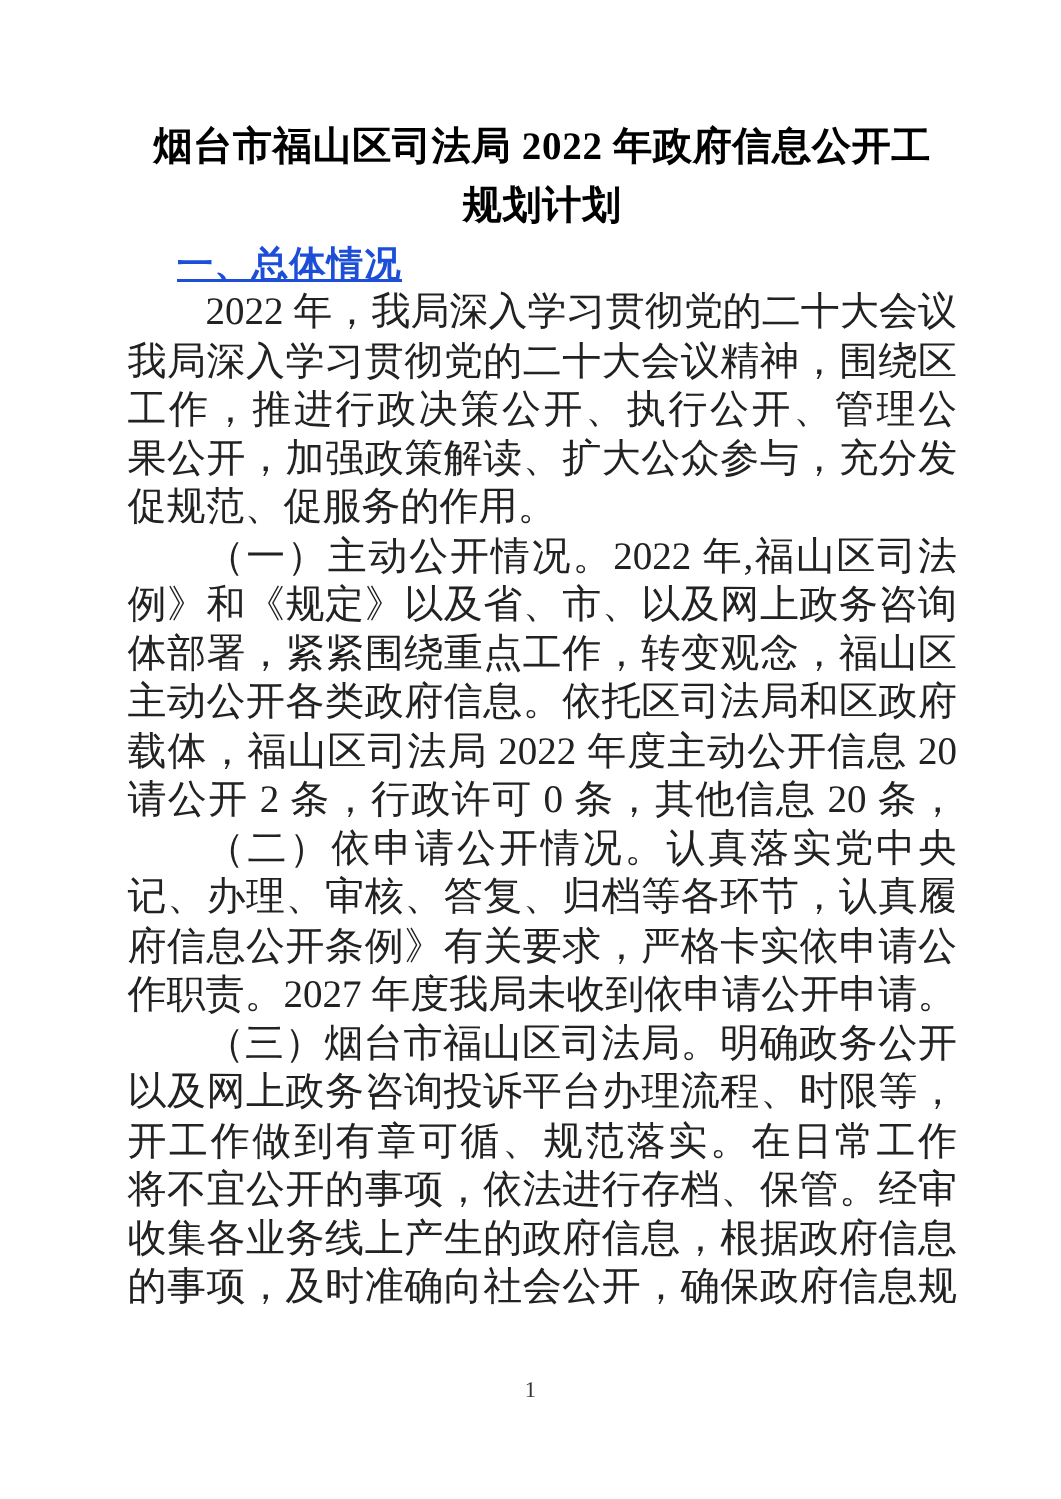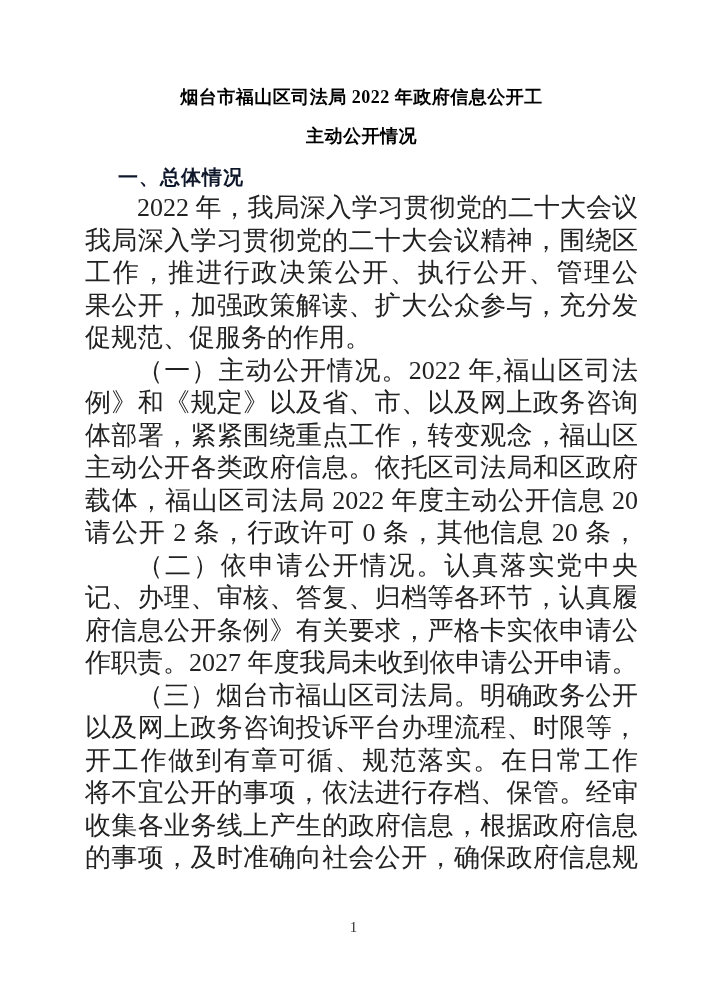"烟台市福山区司法局 2022 年政府信息公开工" .doc-title { font-size: 18px -> 26px }
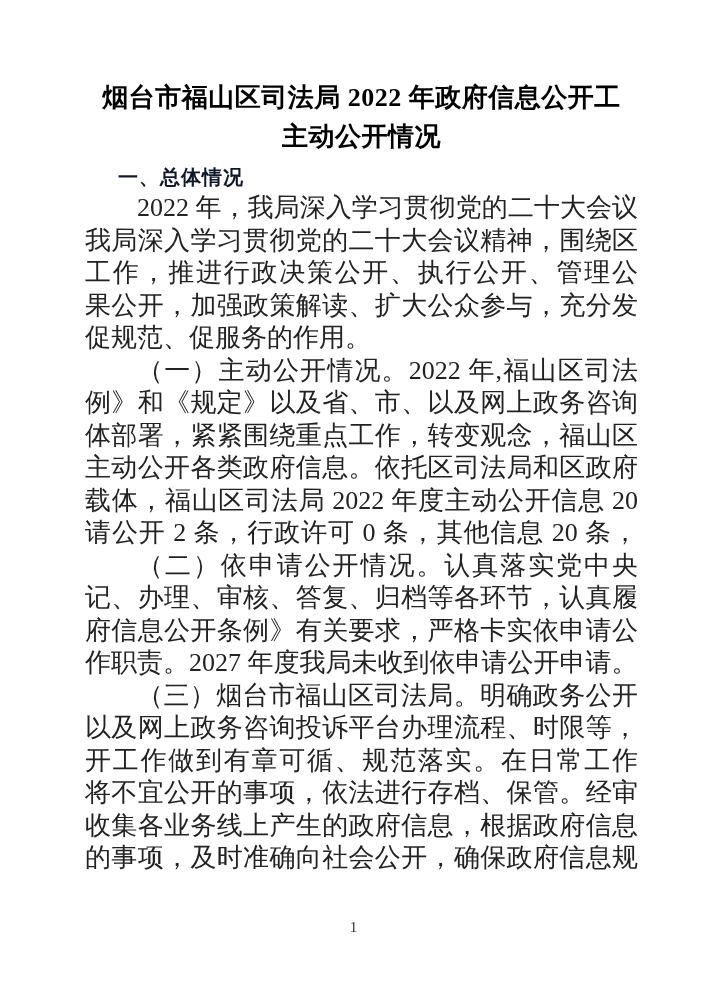"主动公开情况" div { text: 主动公开情况 -> 规划计划 }
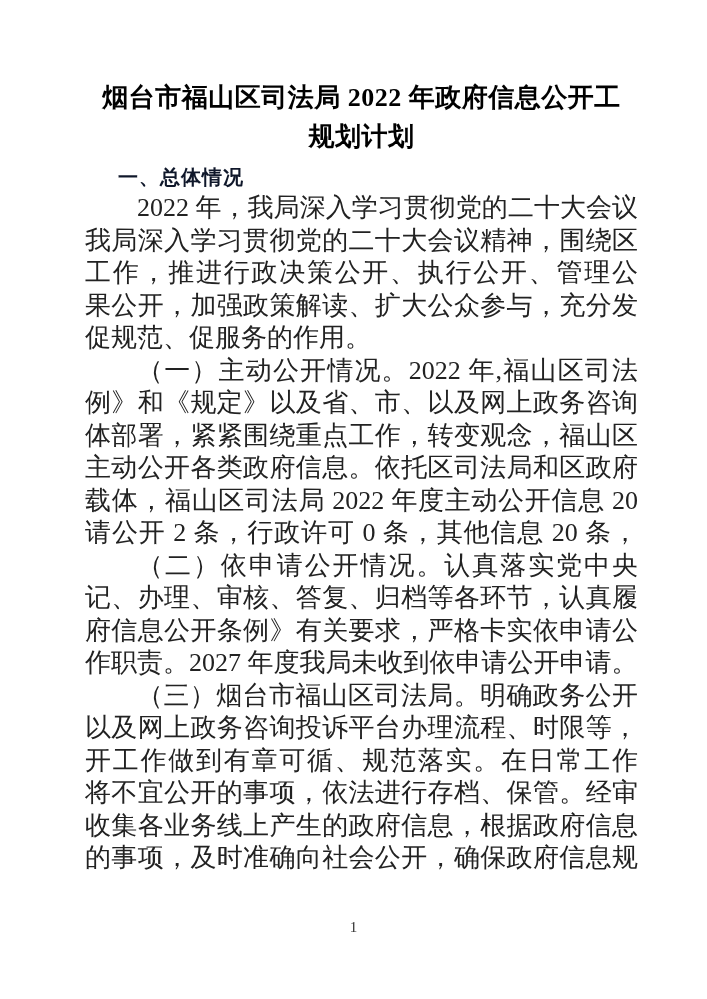"一、总体情况" .section-heading { color: #0f172a -> #1d4ed8; font-size: 20px -> 24px; text-decoration: none -> underline }
